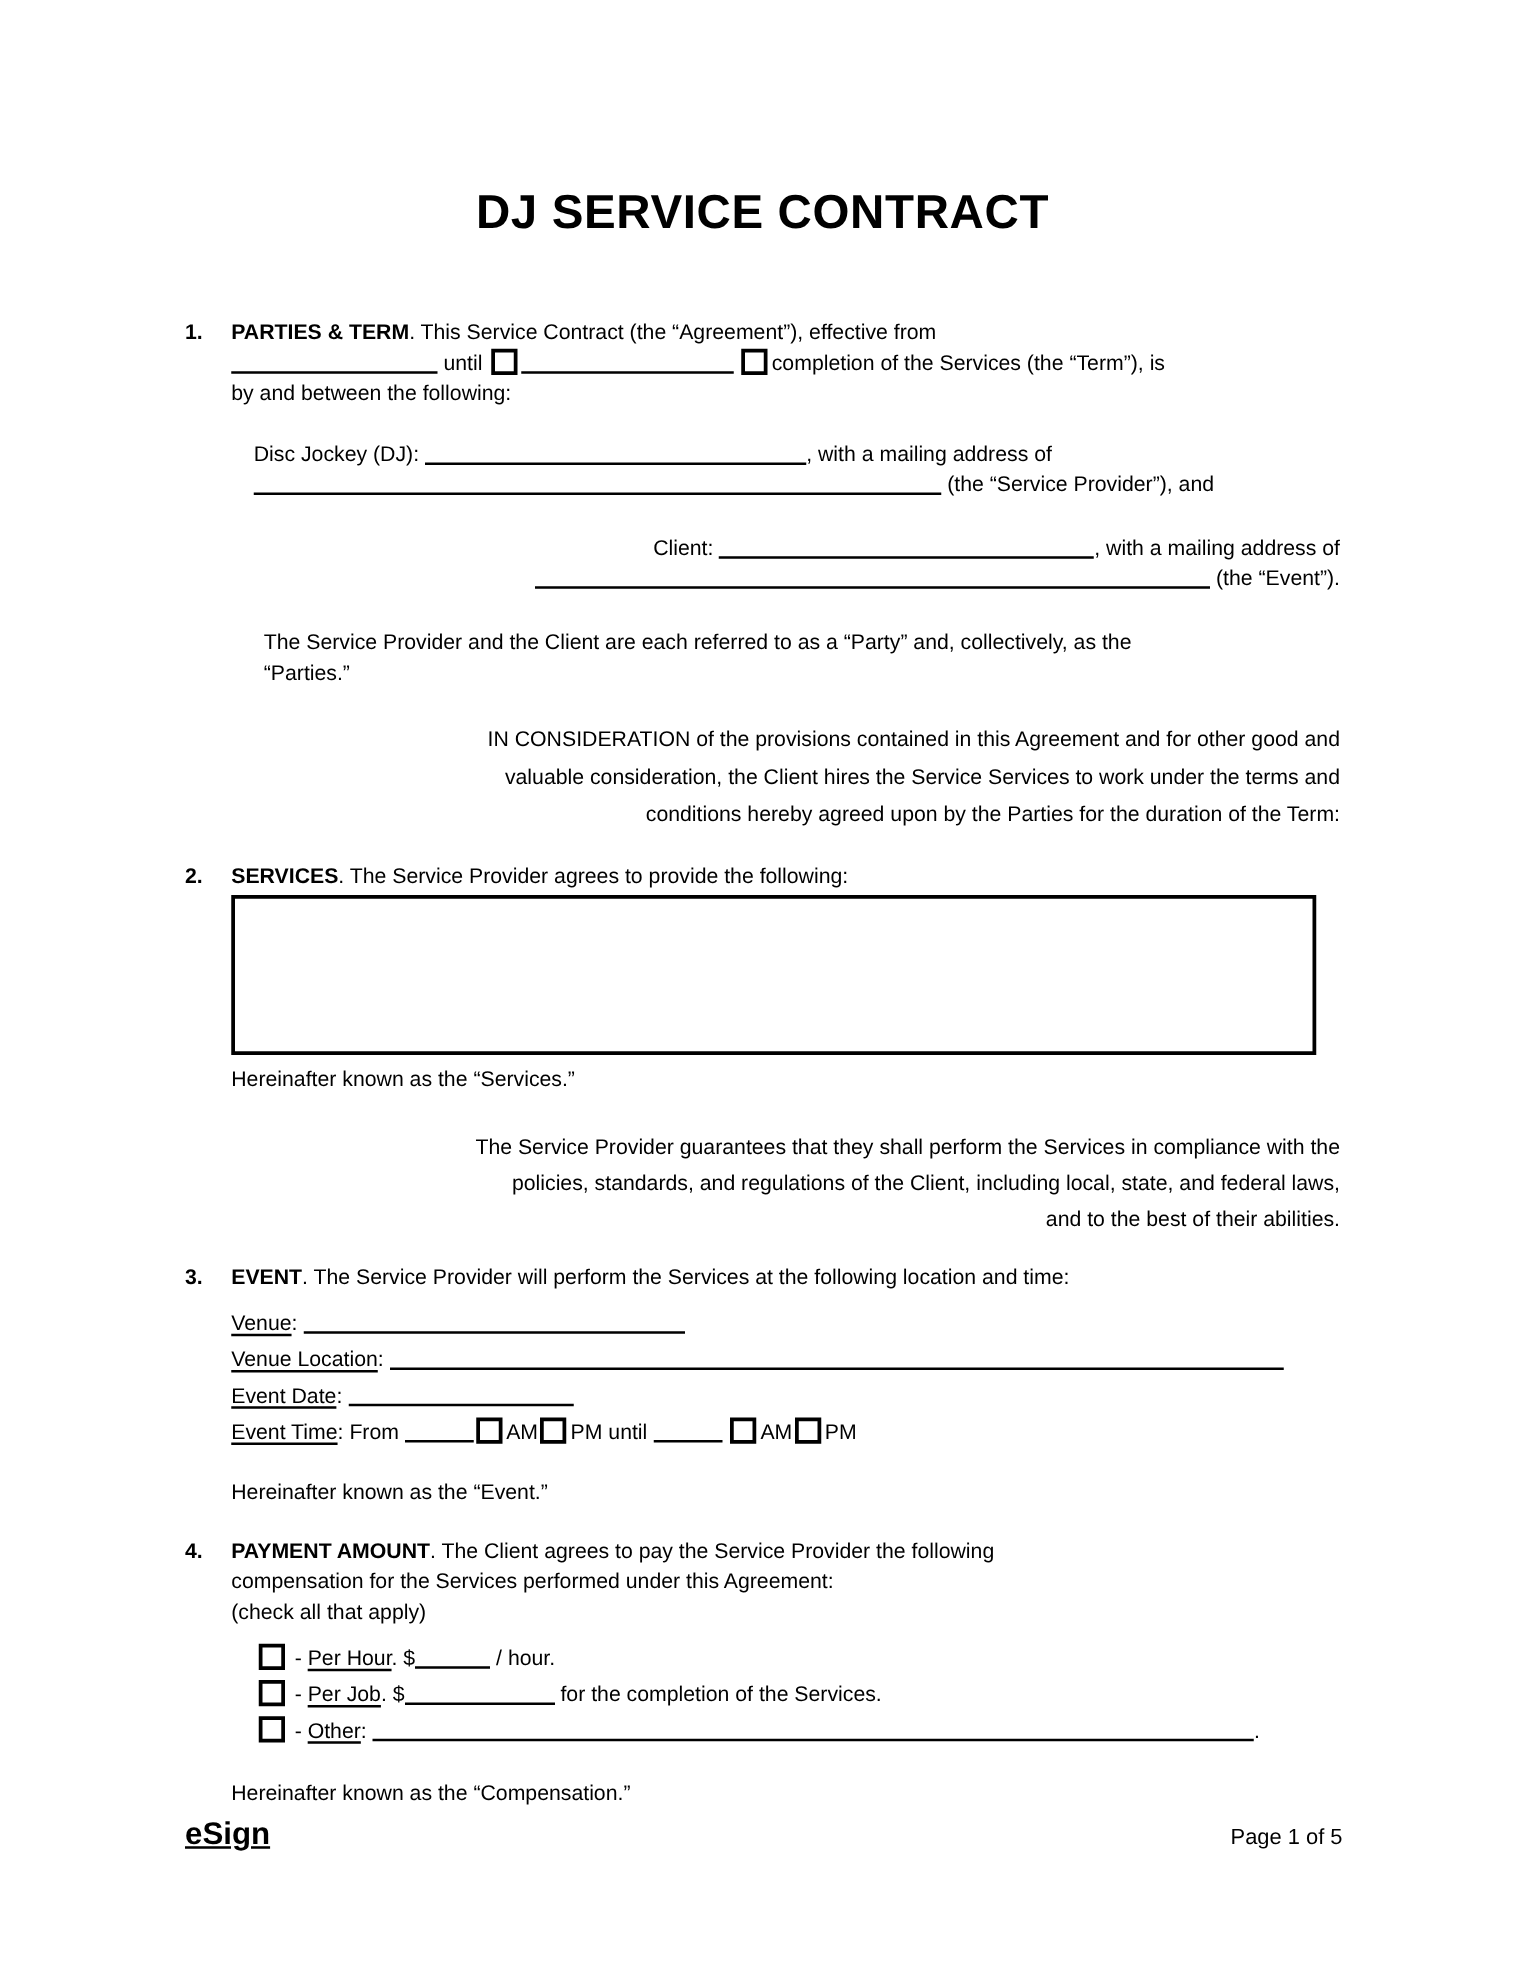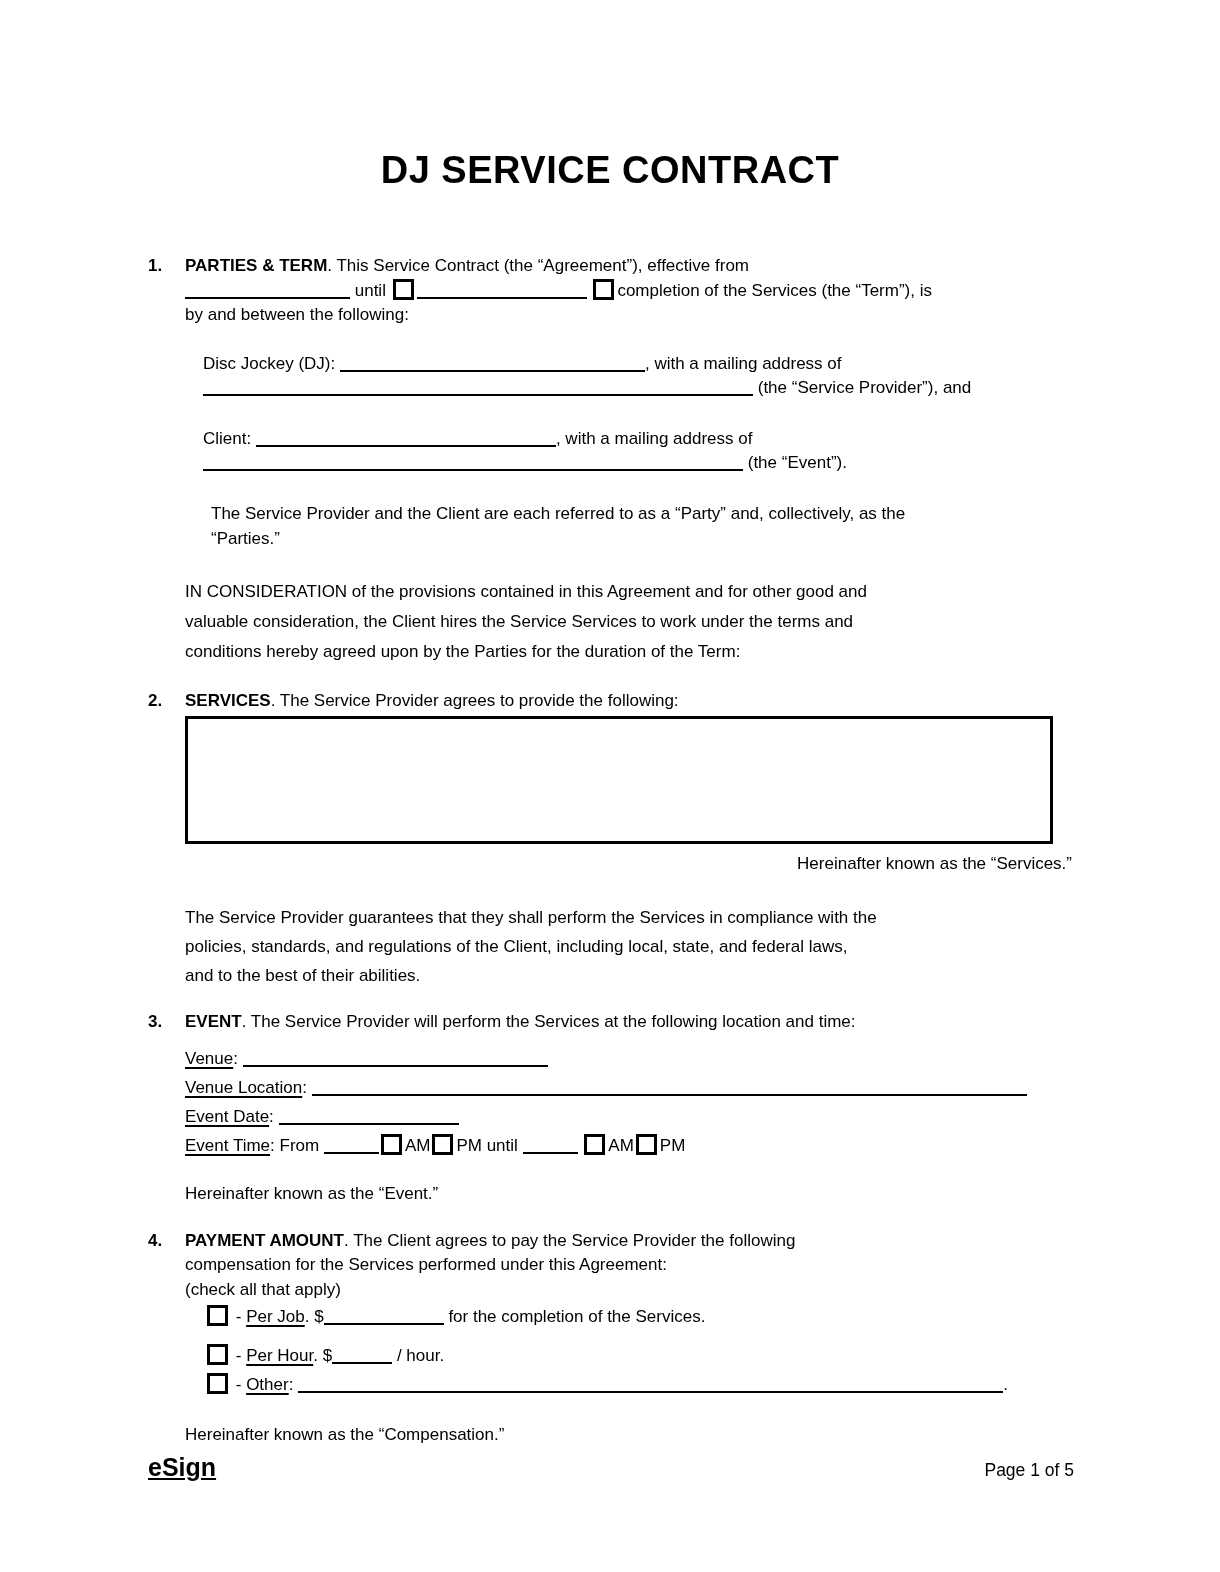"Client: , with a mailing" .mt26 { text-align: none -> right }
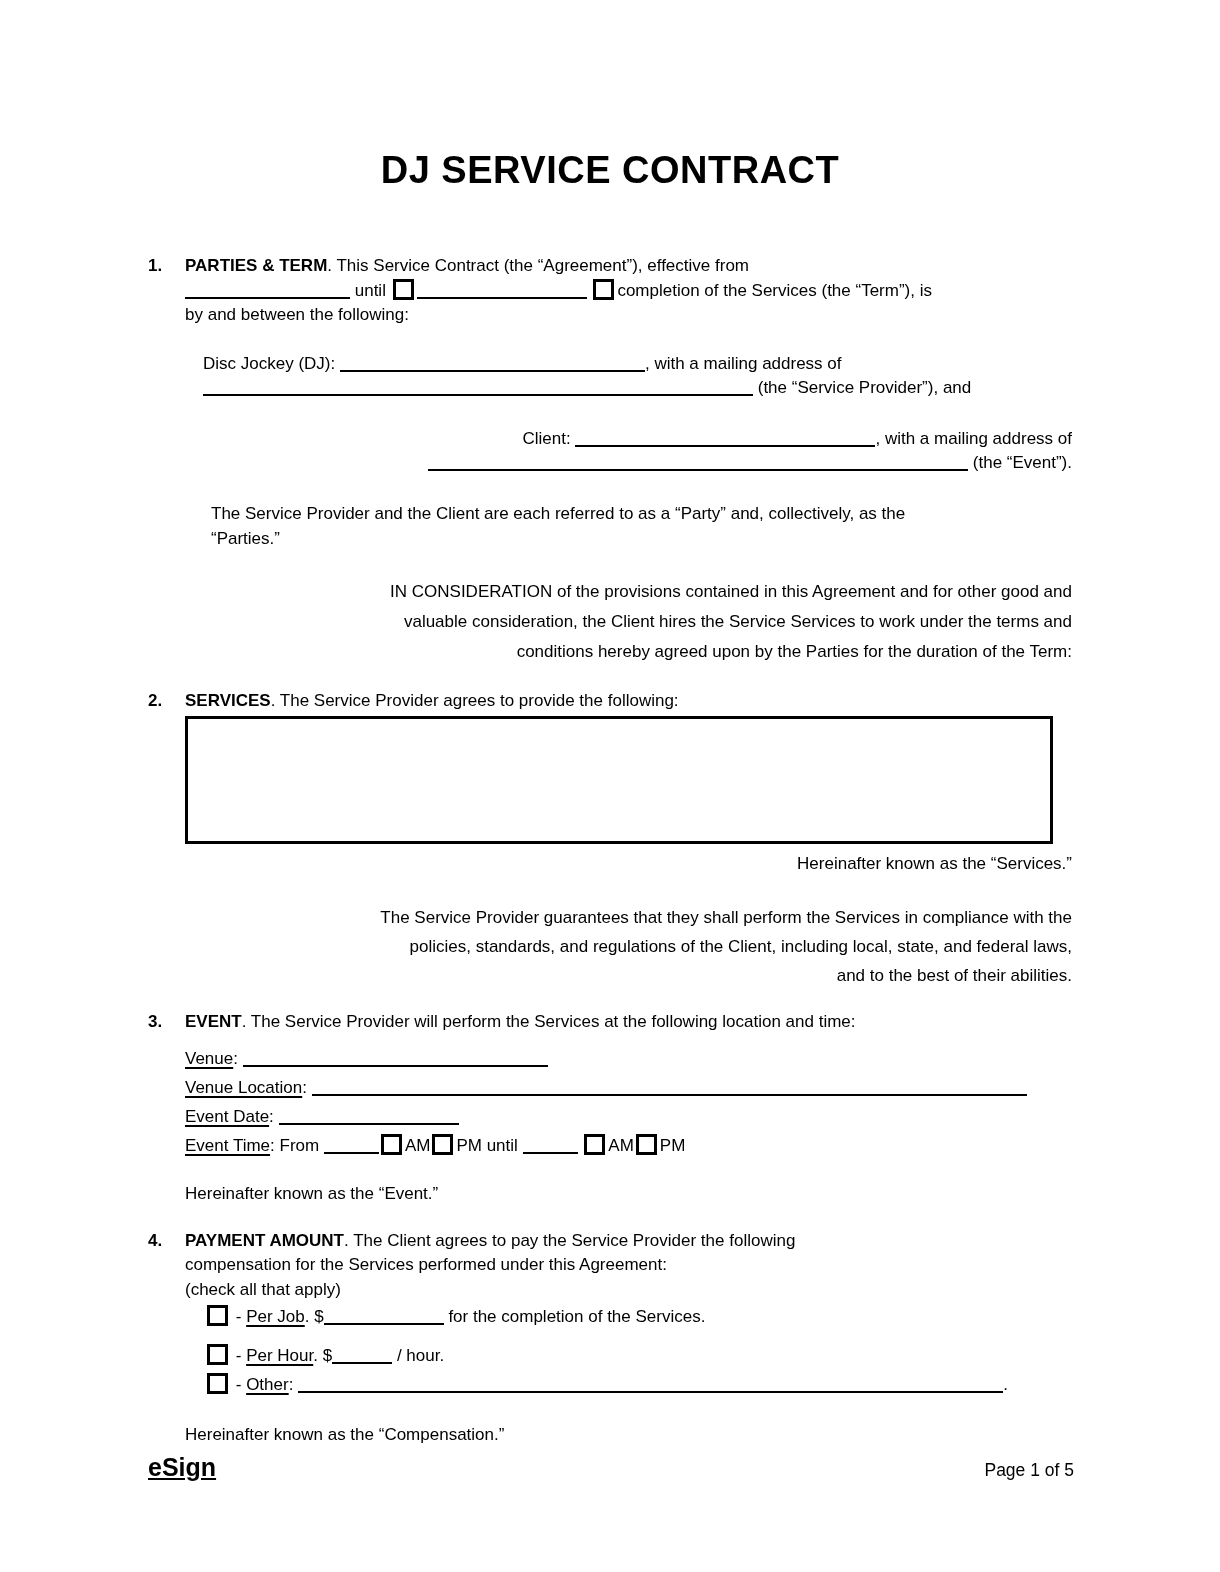"Hereinafter known as the “Services.”" .mt8 { text-align: right -> none }
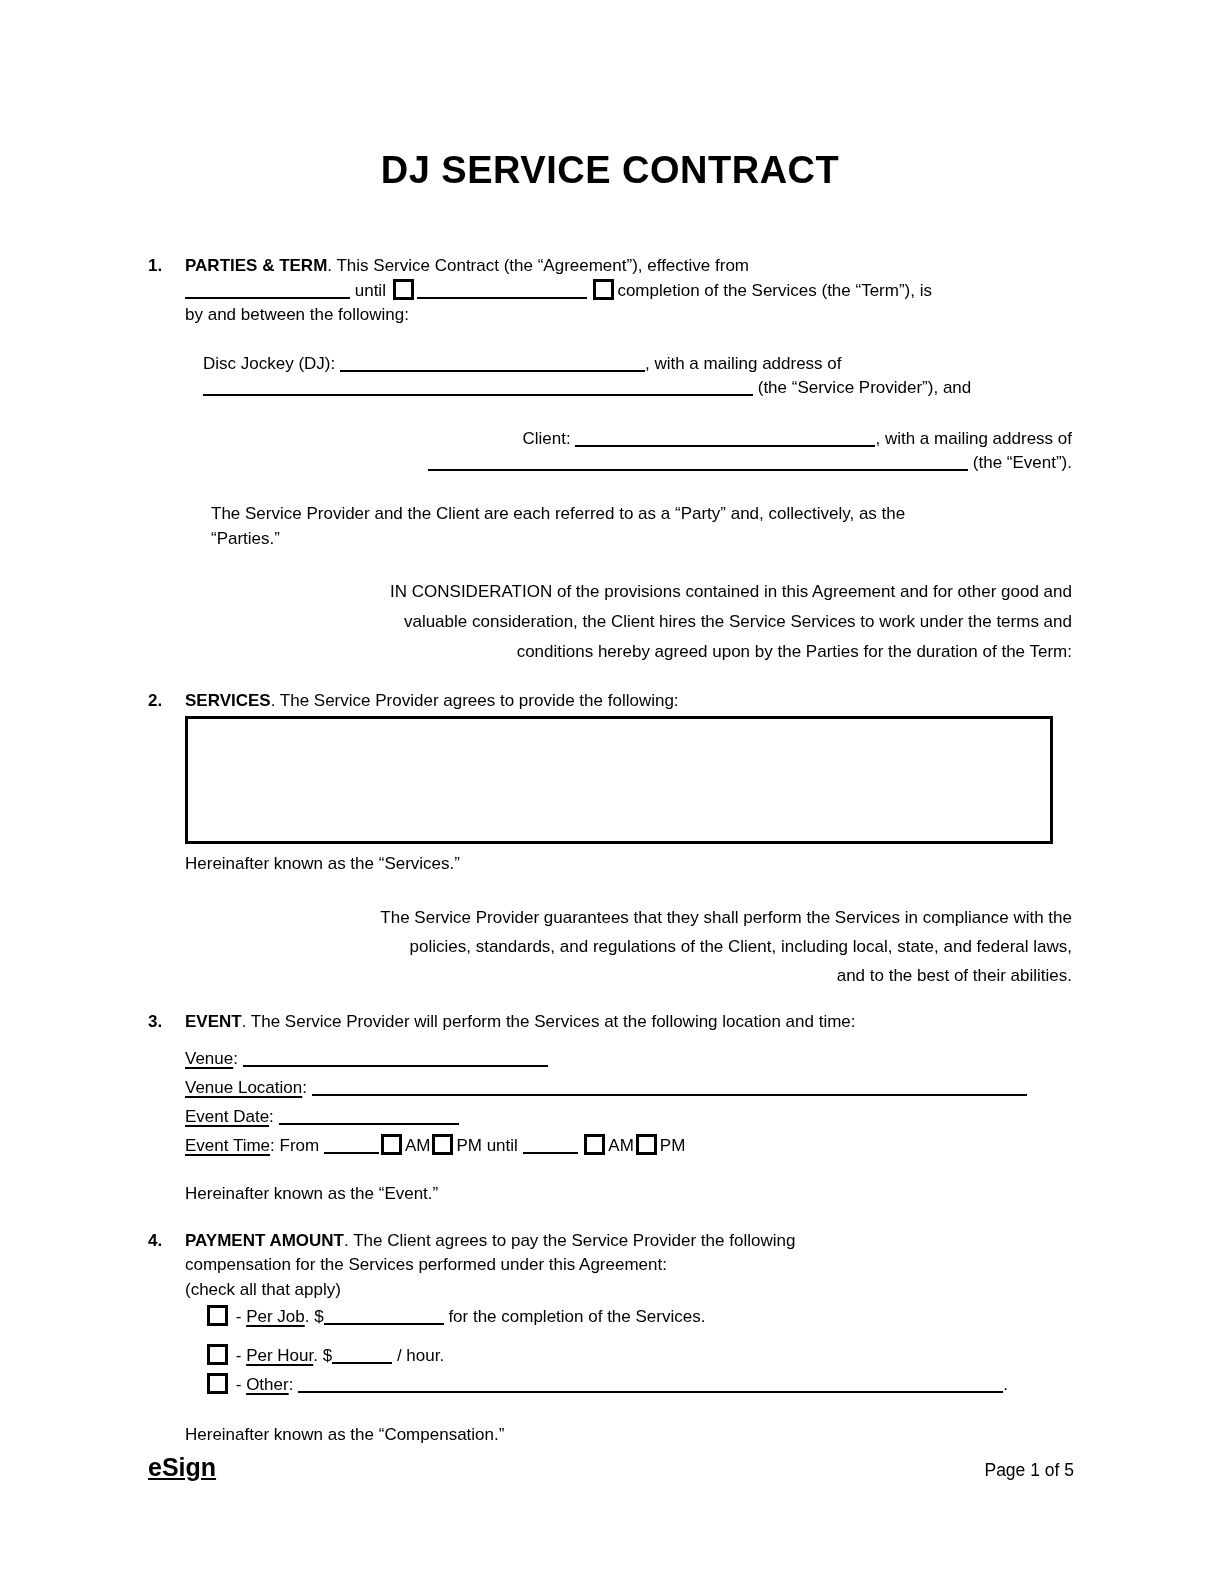"- Per Job. $ for" div.opt-row { order: before "- Per Hour. $ /" -> after "- Per Hour. $ /" }
